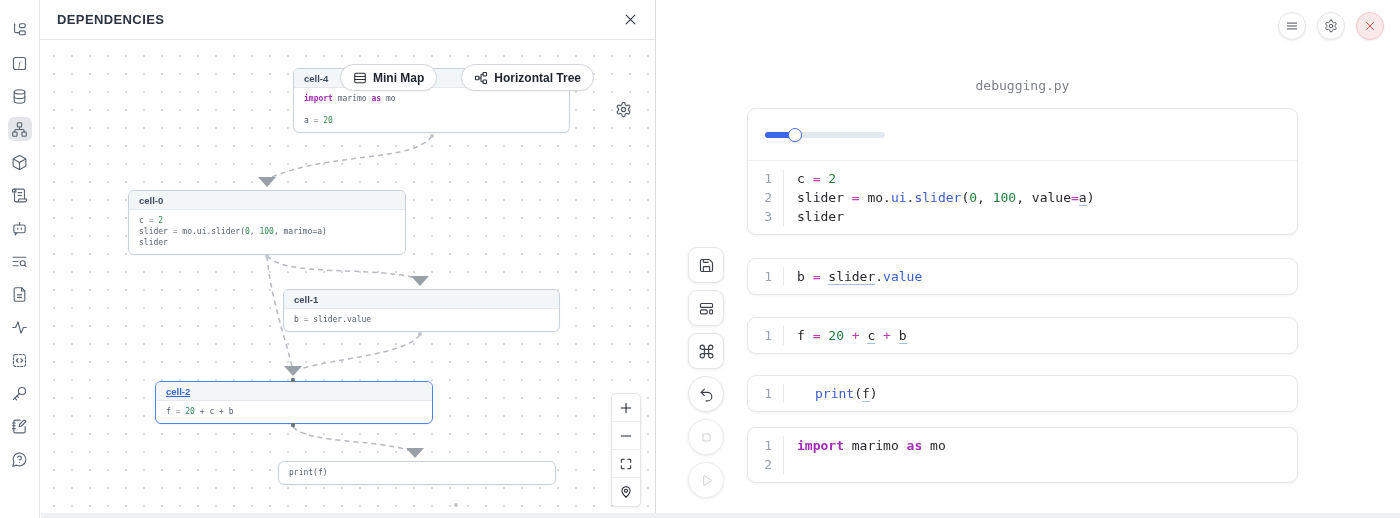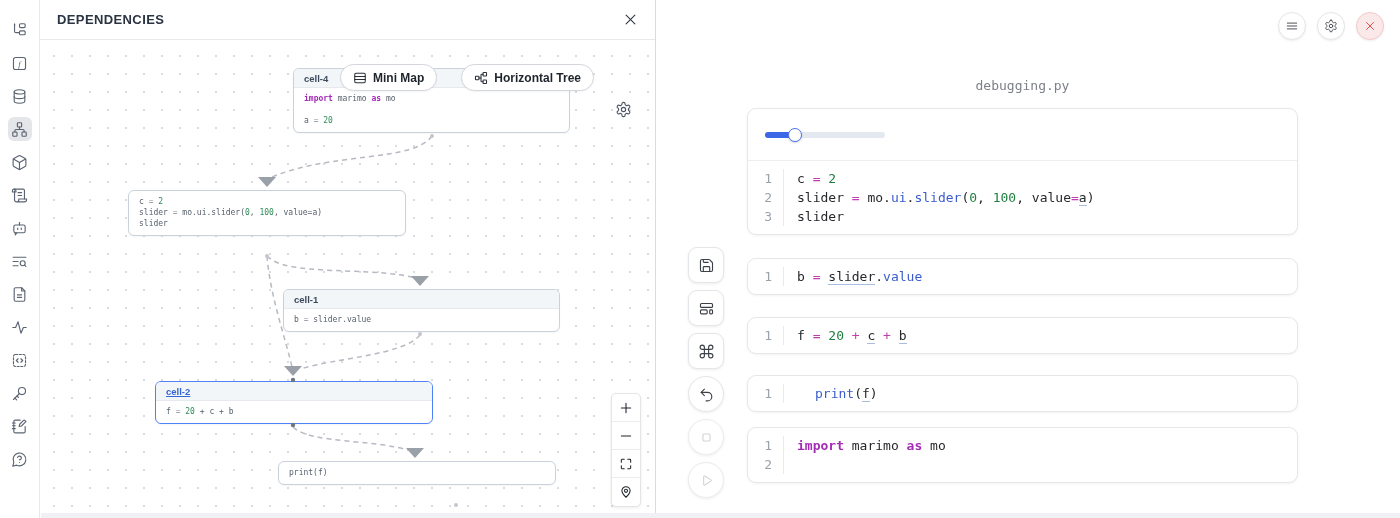"cell-0" div.gnode-header { html: none -> <div>cell-0</div> }
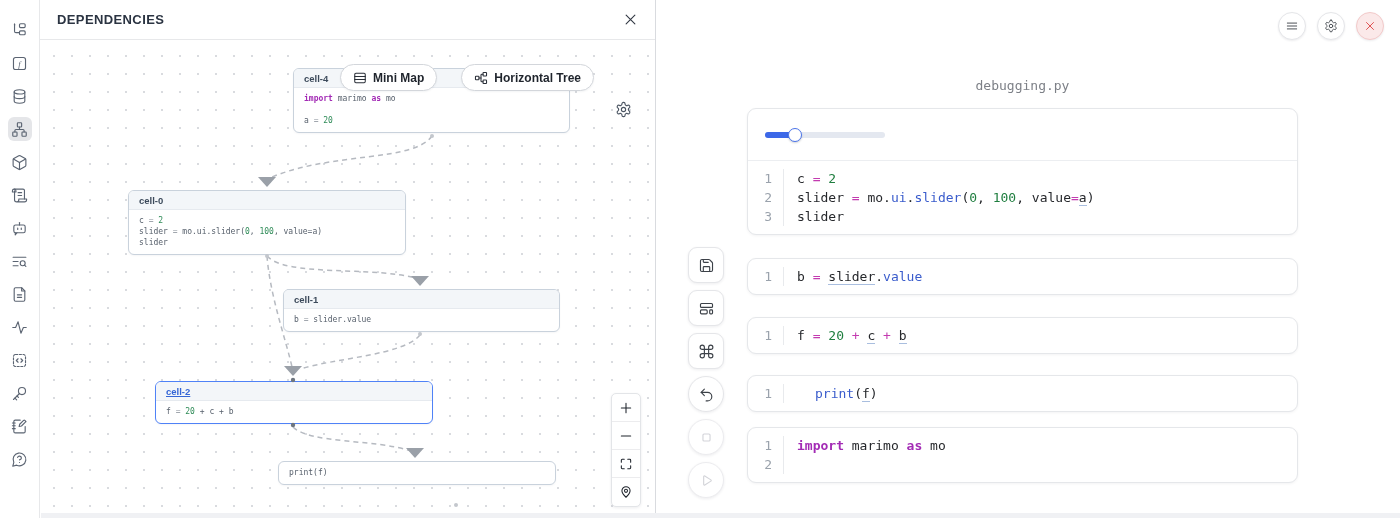", value=a)" span.tok-pl { text: value -> marimo }
